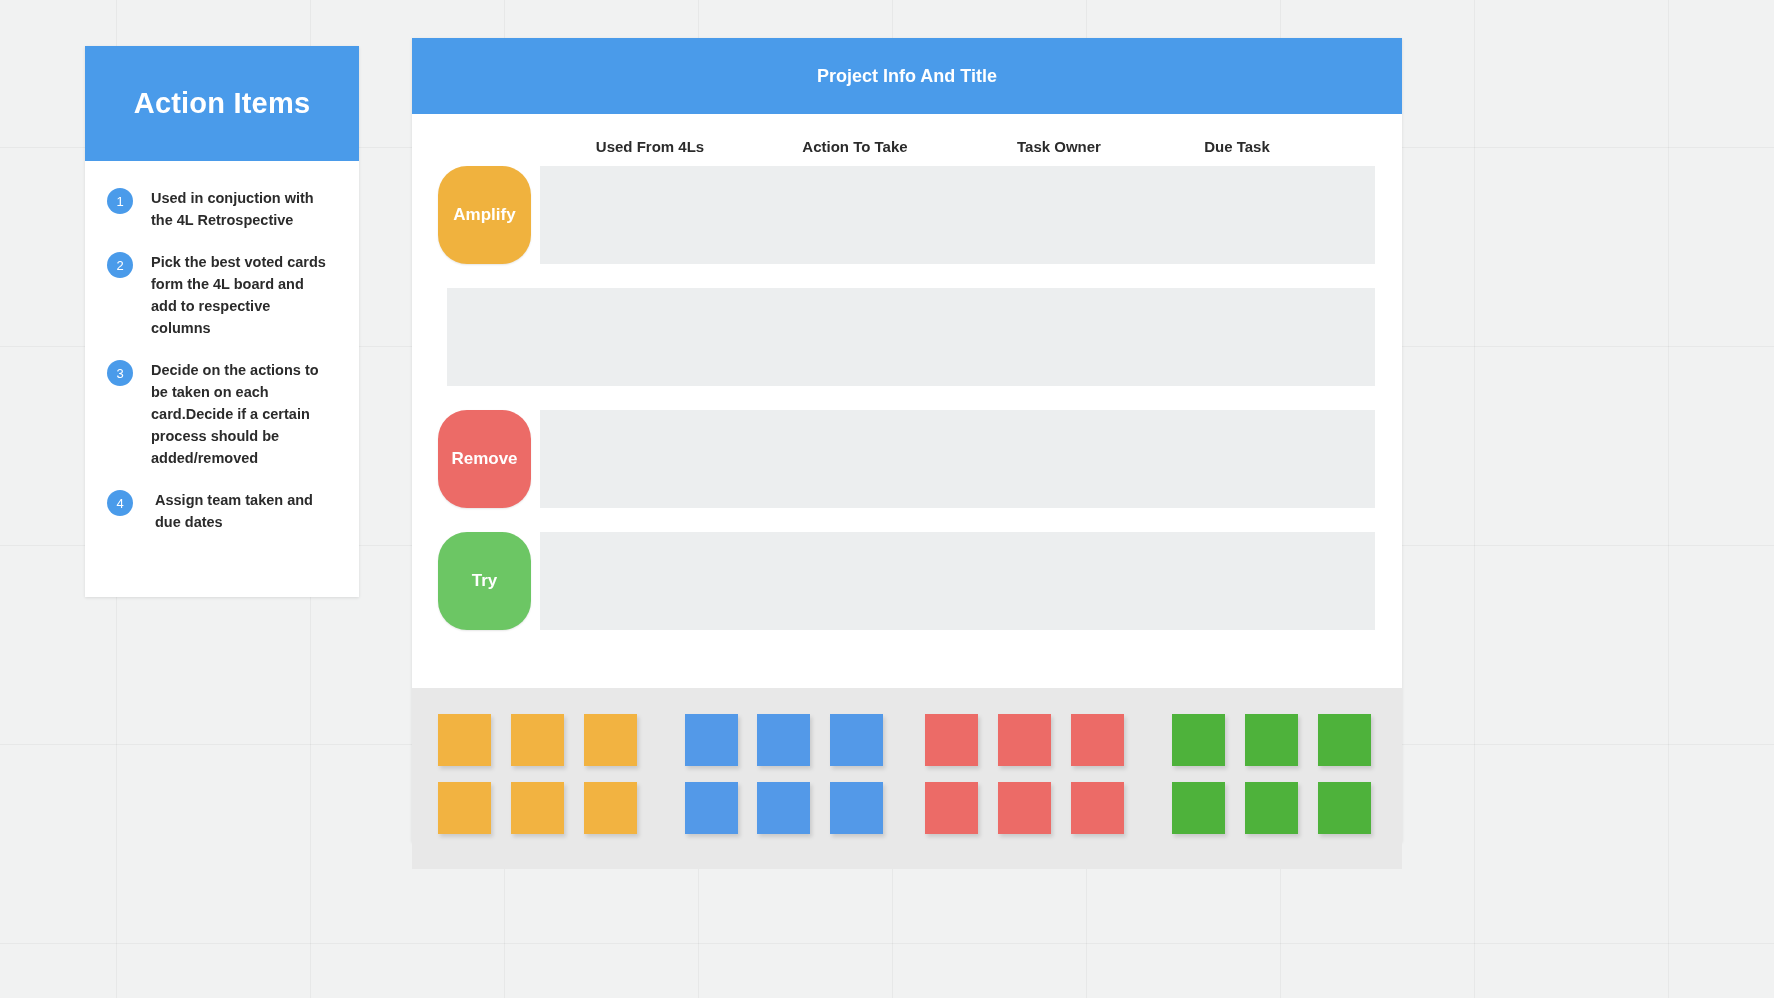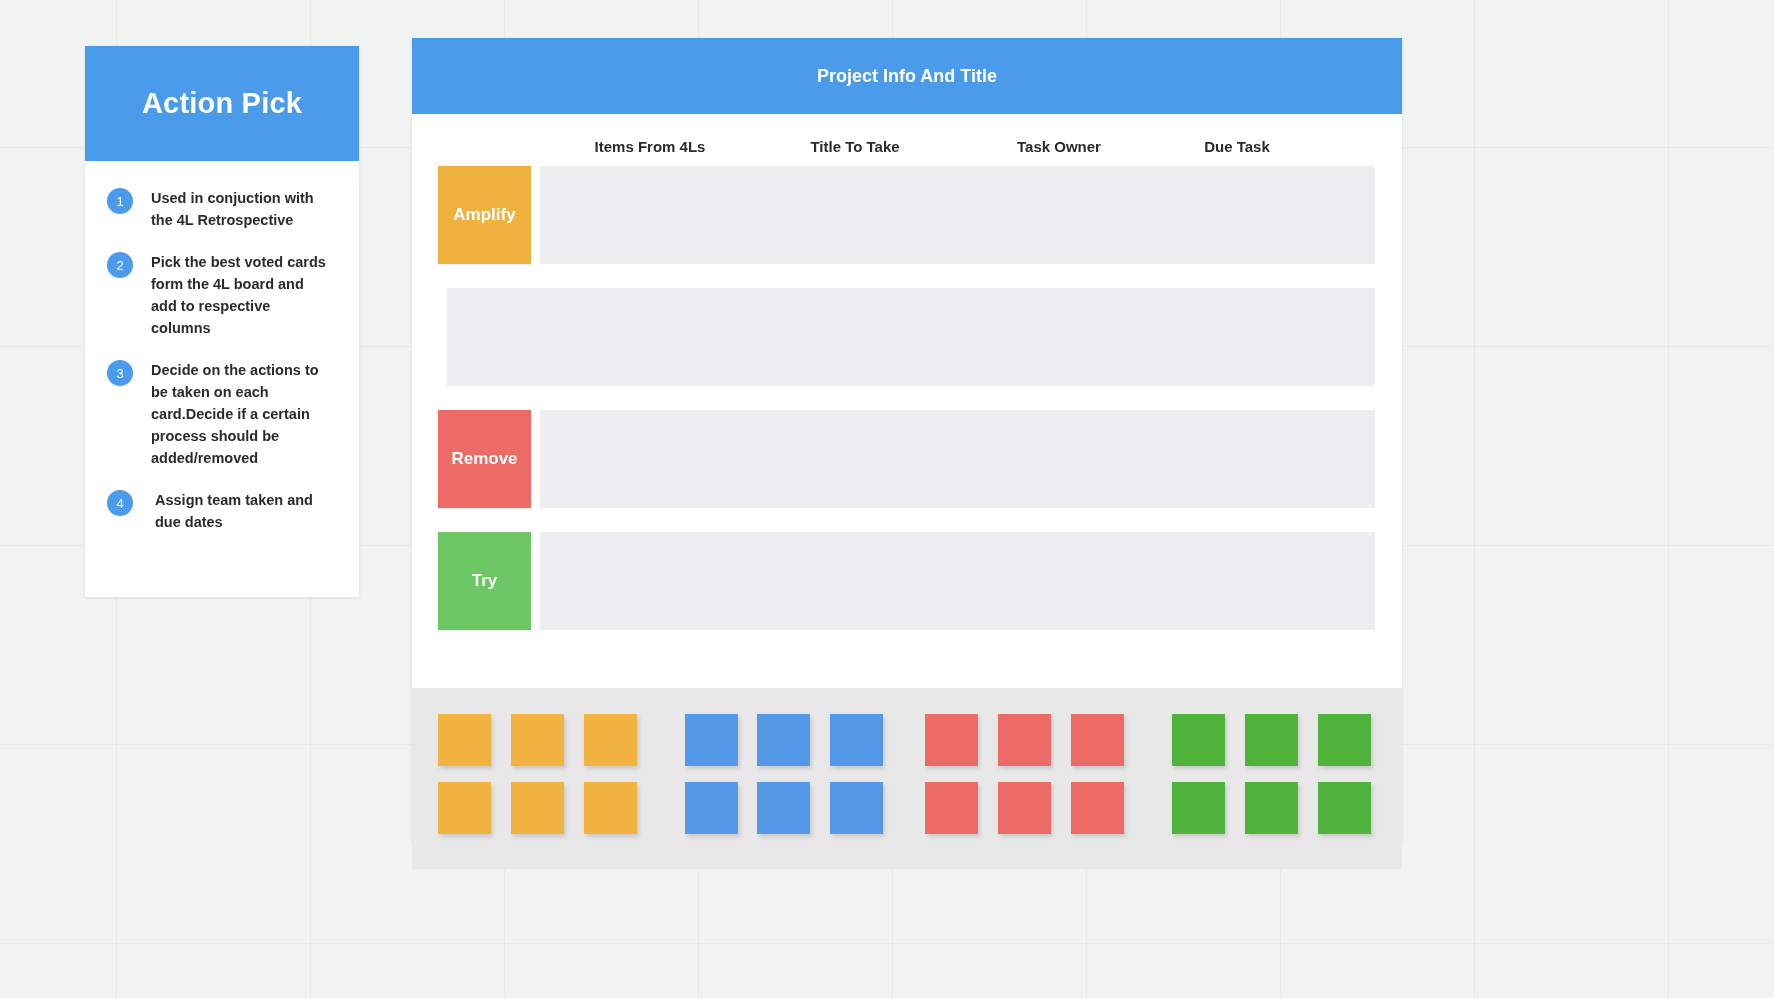"Action Pick" div { text: Pick -> Items }
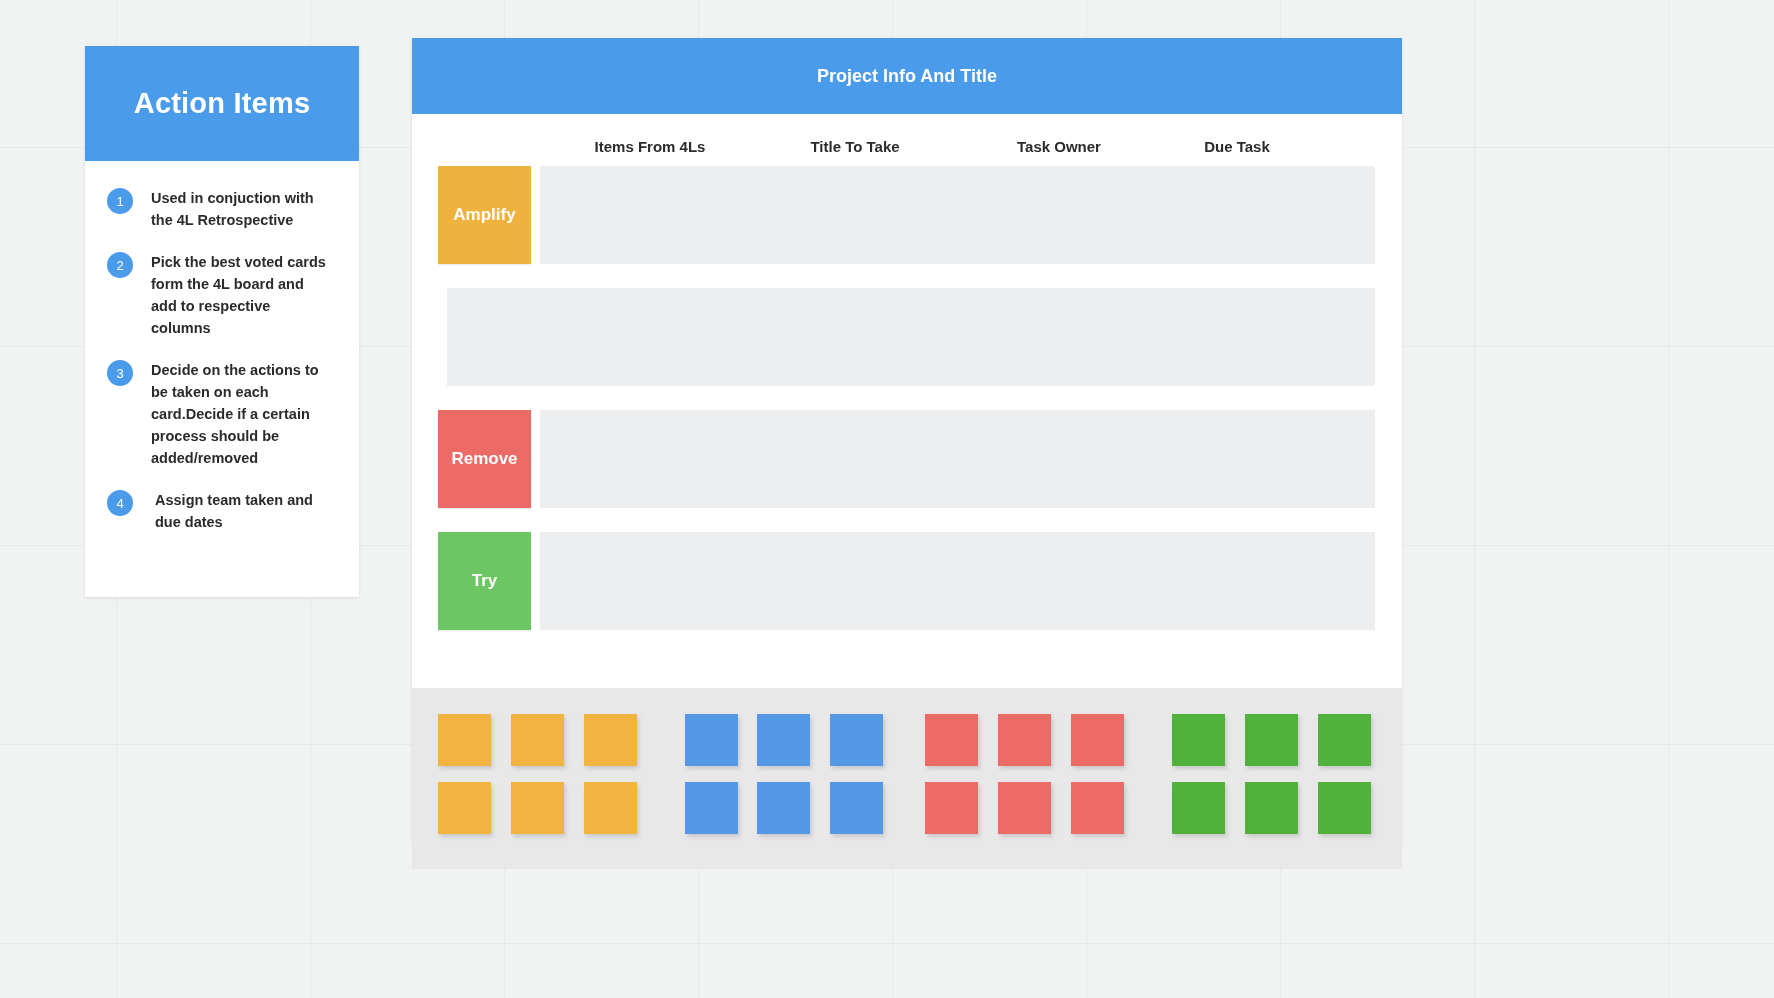"Items From 4Ls" div.col-head { text: Items -> Used }
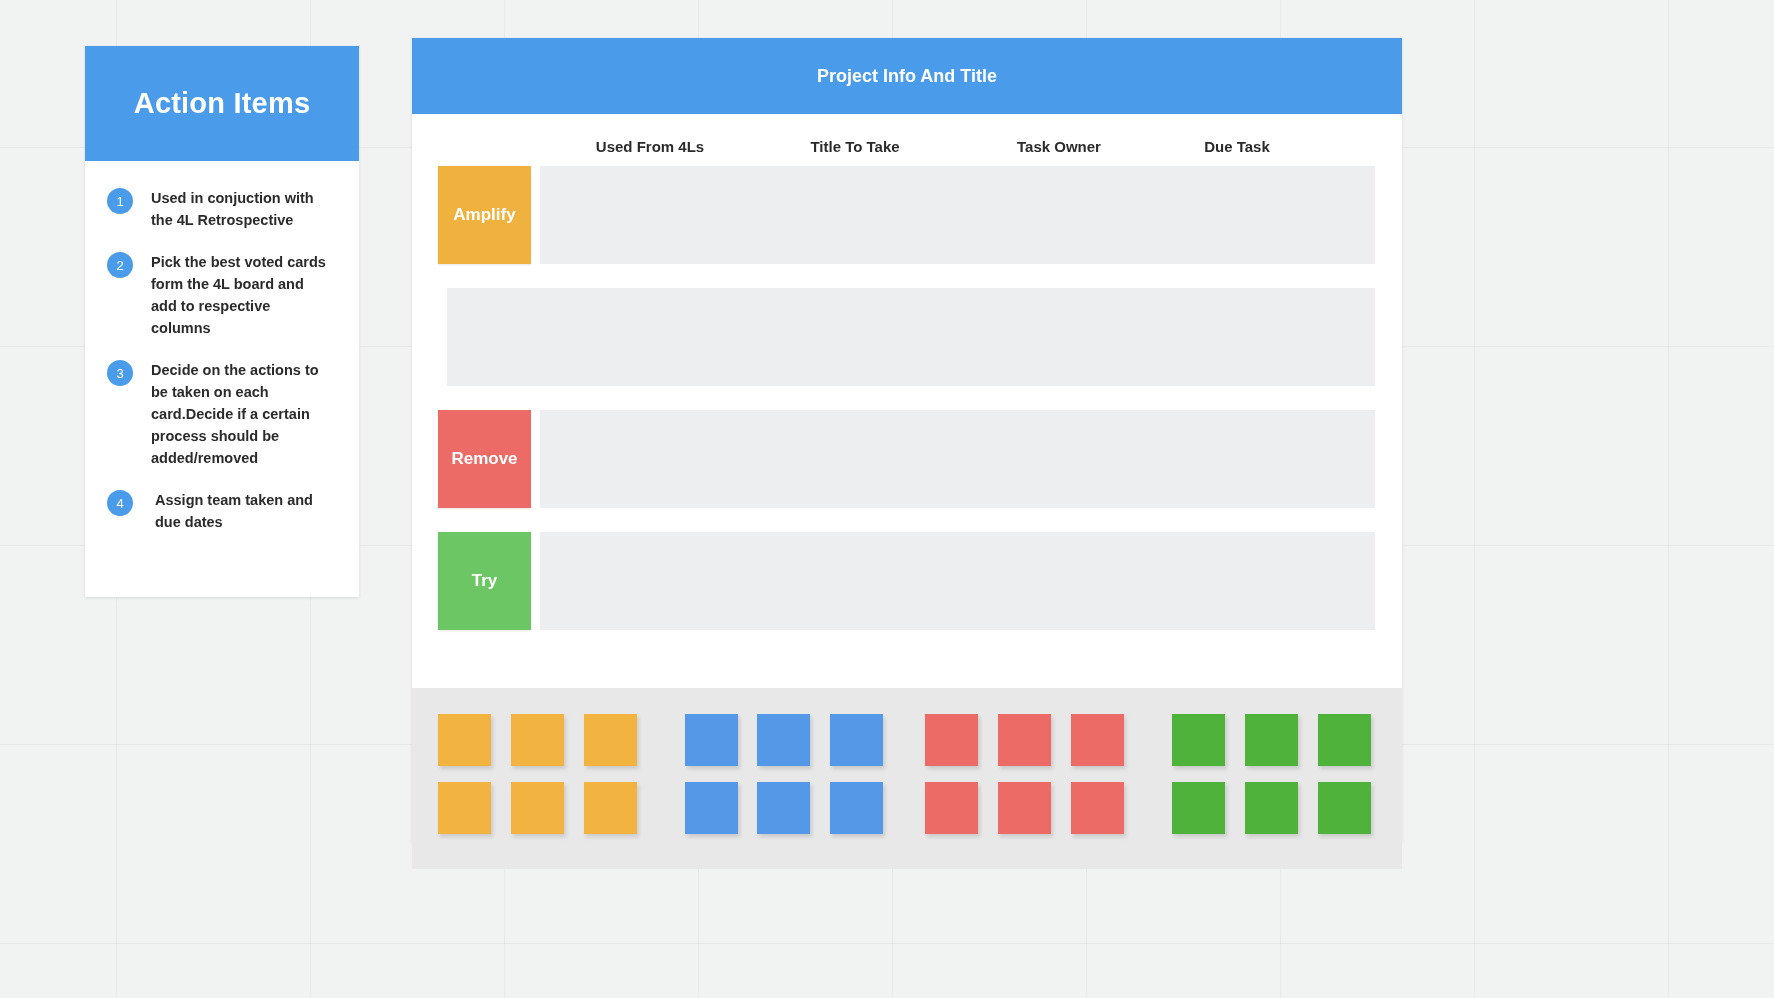"Title To Take" div.col-head { text: Title -> Action }
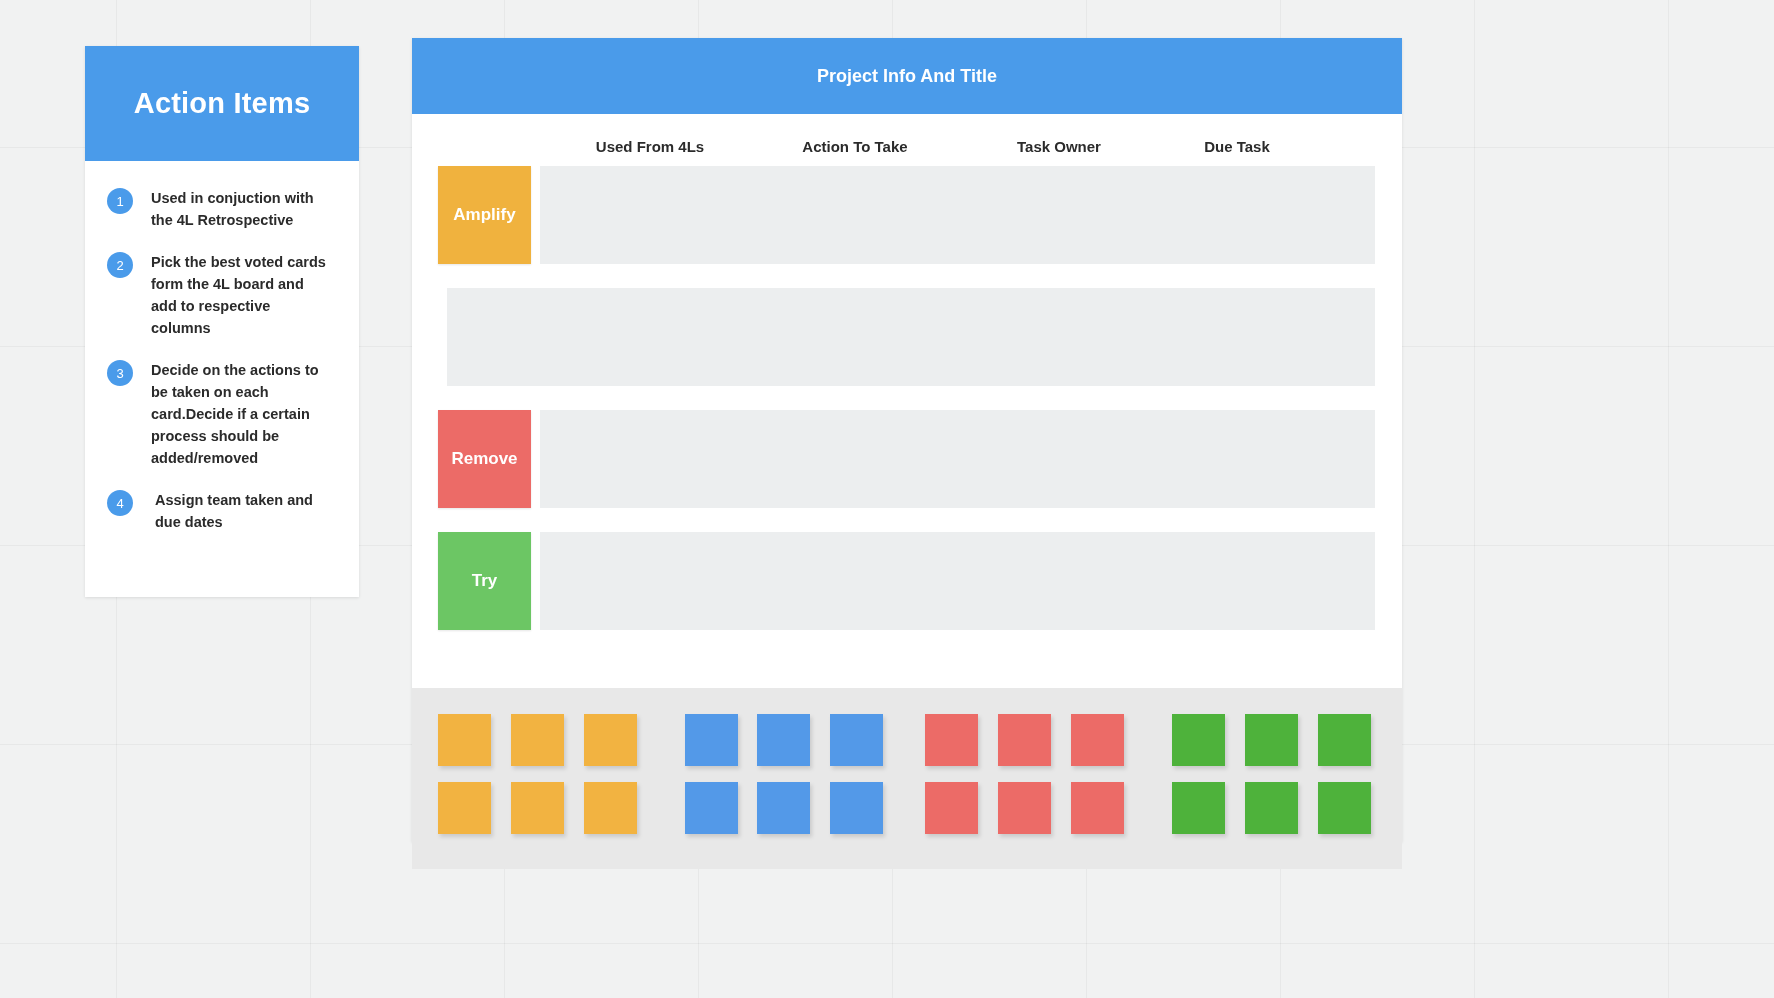"Amplify" .row-label { border-radius: none -> 29px }
